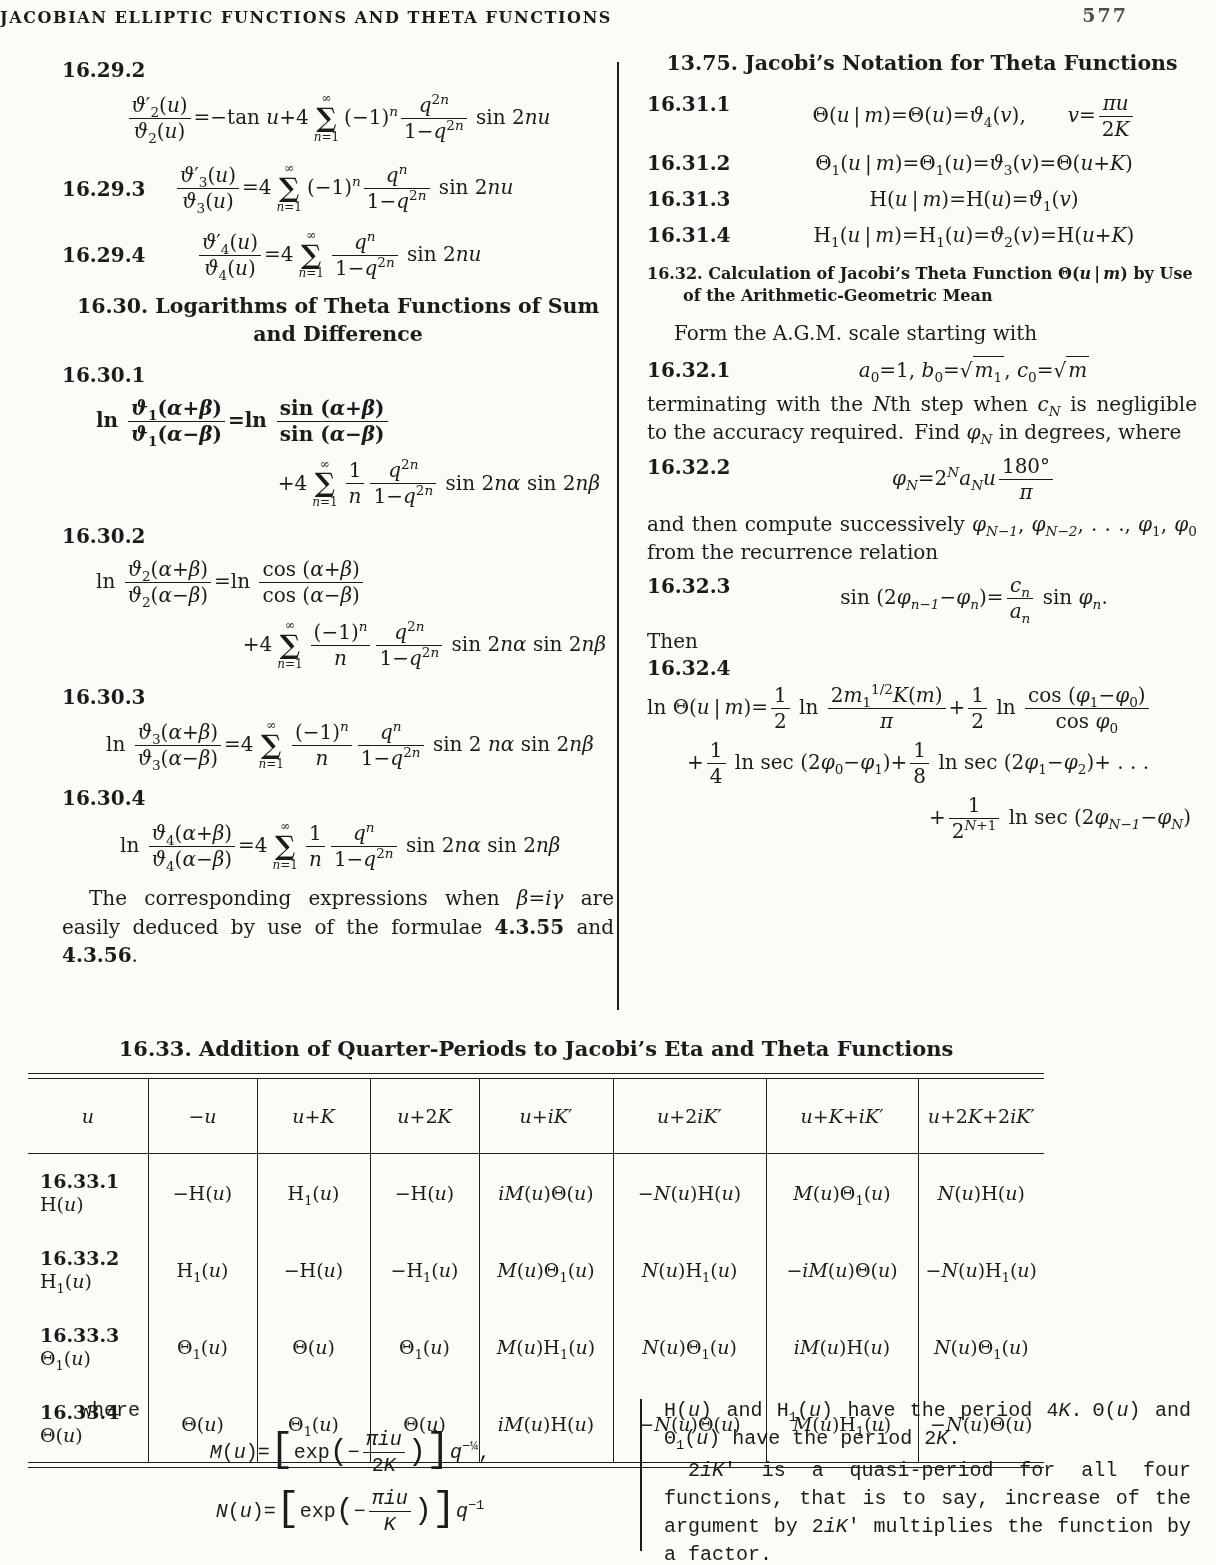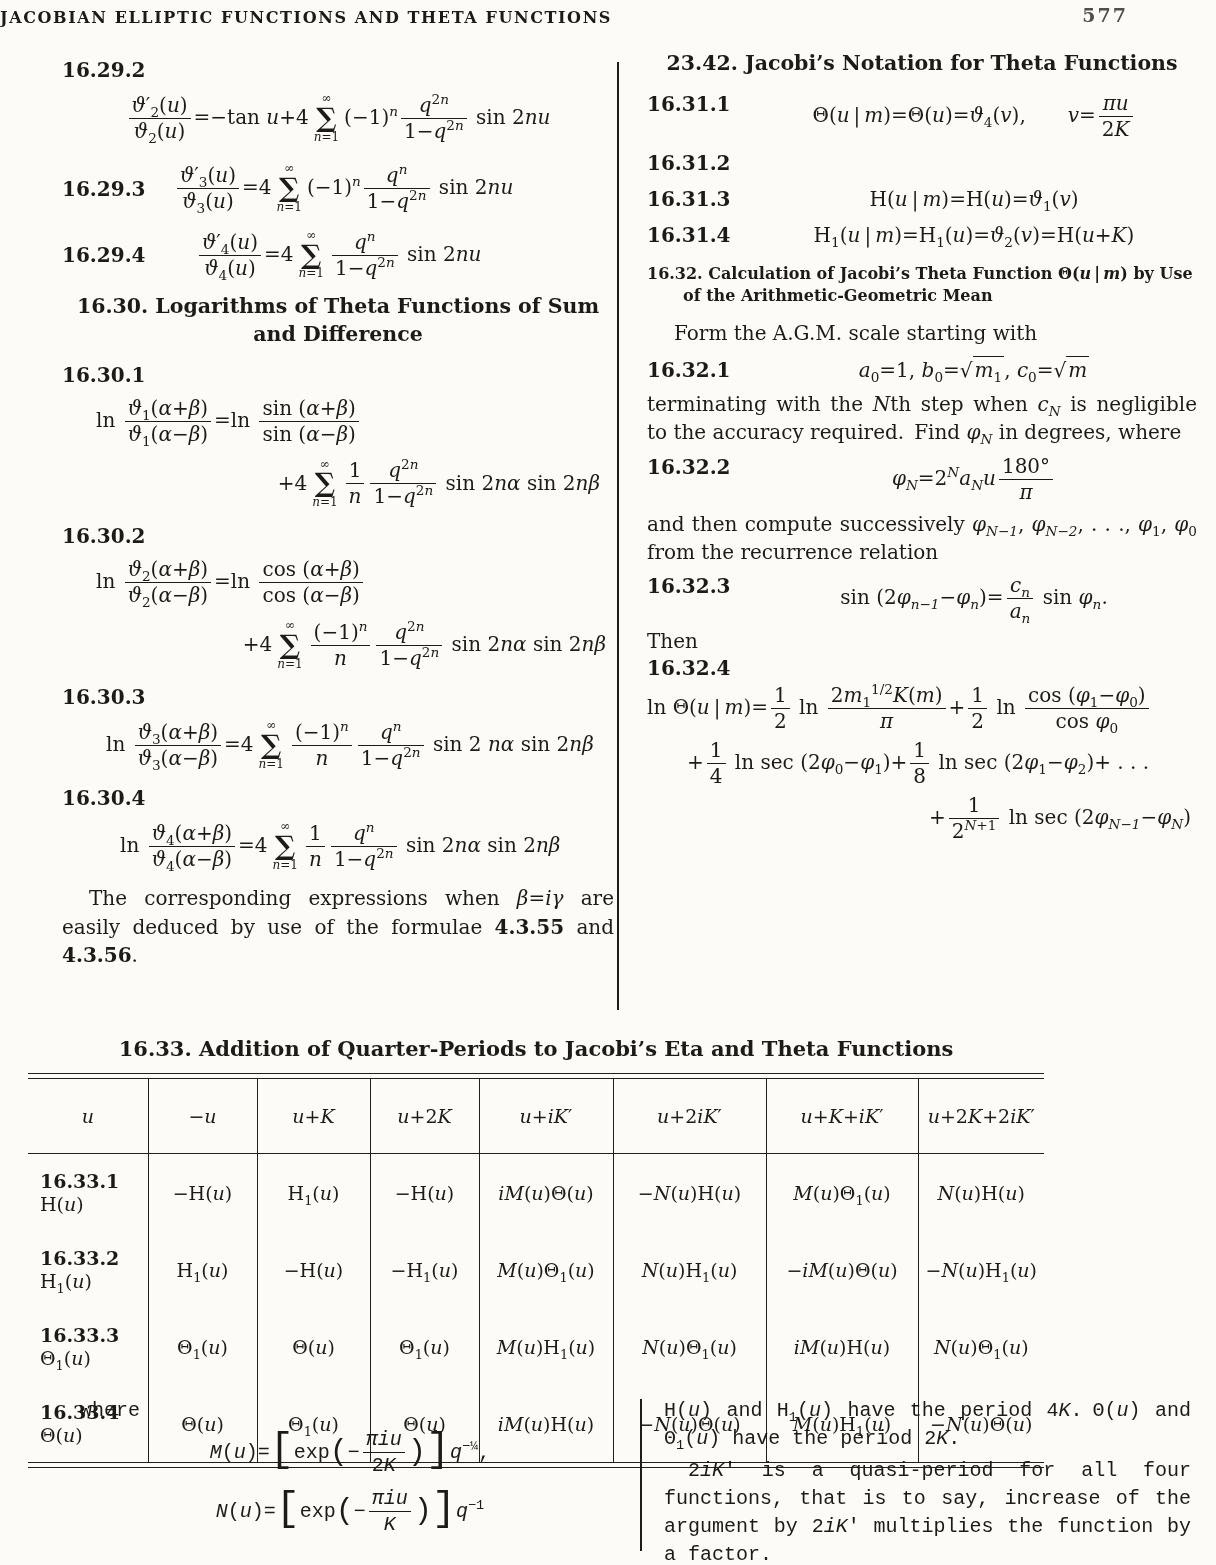"23.42. Jacobi’s Notation for Theta" div.sechead { text: 23.42 -> 13.75 }
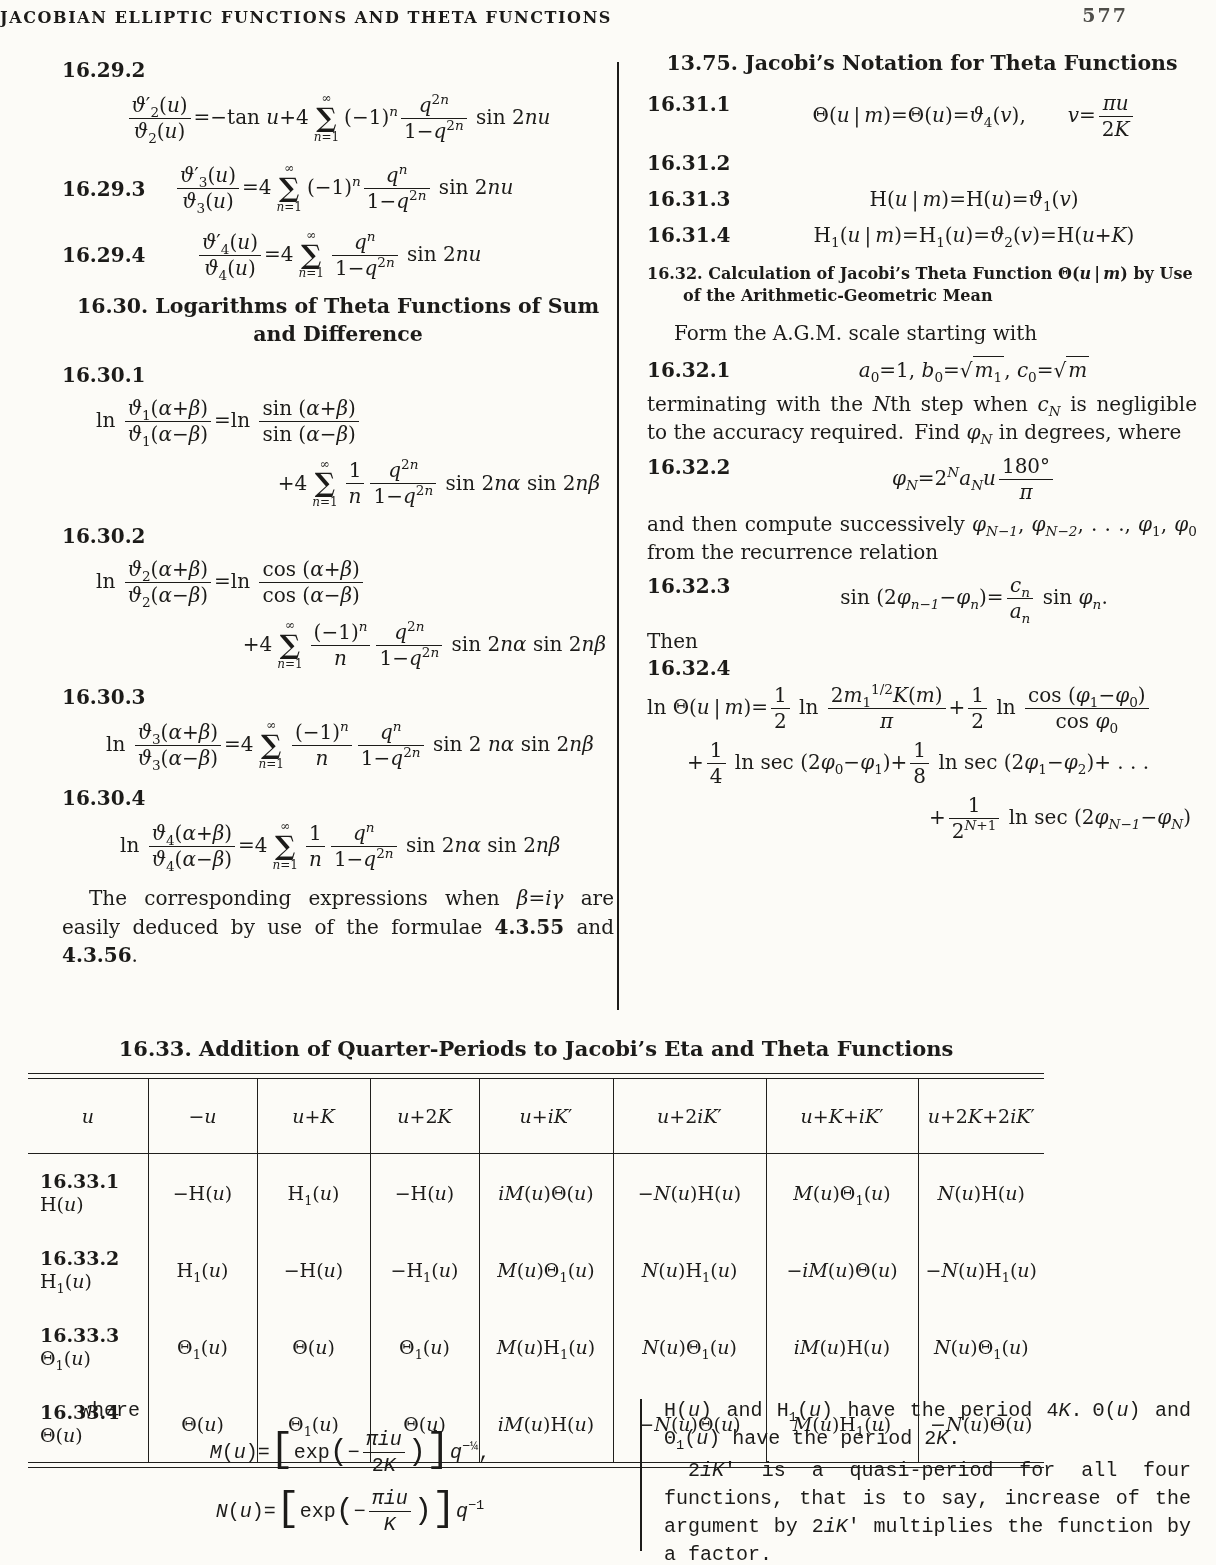"Θ1(u | m)=Θ1(u)=ϑ3(v)=Θ(u+K)" span.eqbody { html: none -> <span>Θ<sub>1</sub>(<i>u</i> | <i>m</i>)=Θ<sub>1</sub>(<i>u</i>)=<i>ϑ</i><sub>3</sub>(<i>v</i>)=Θ(<i>u</i>+<i>K</i>)</span> }
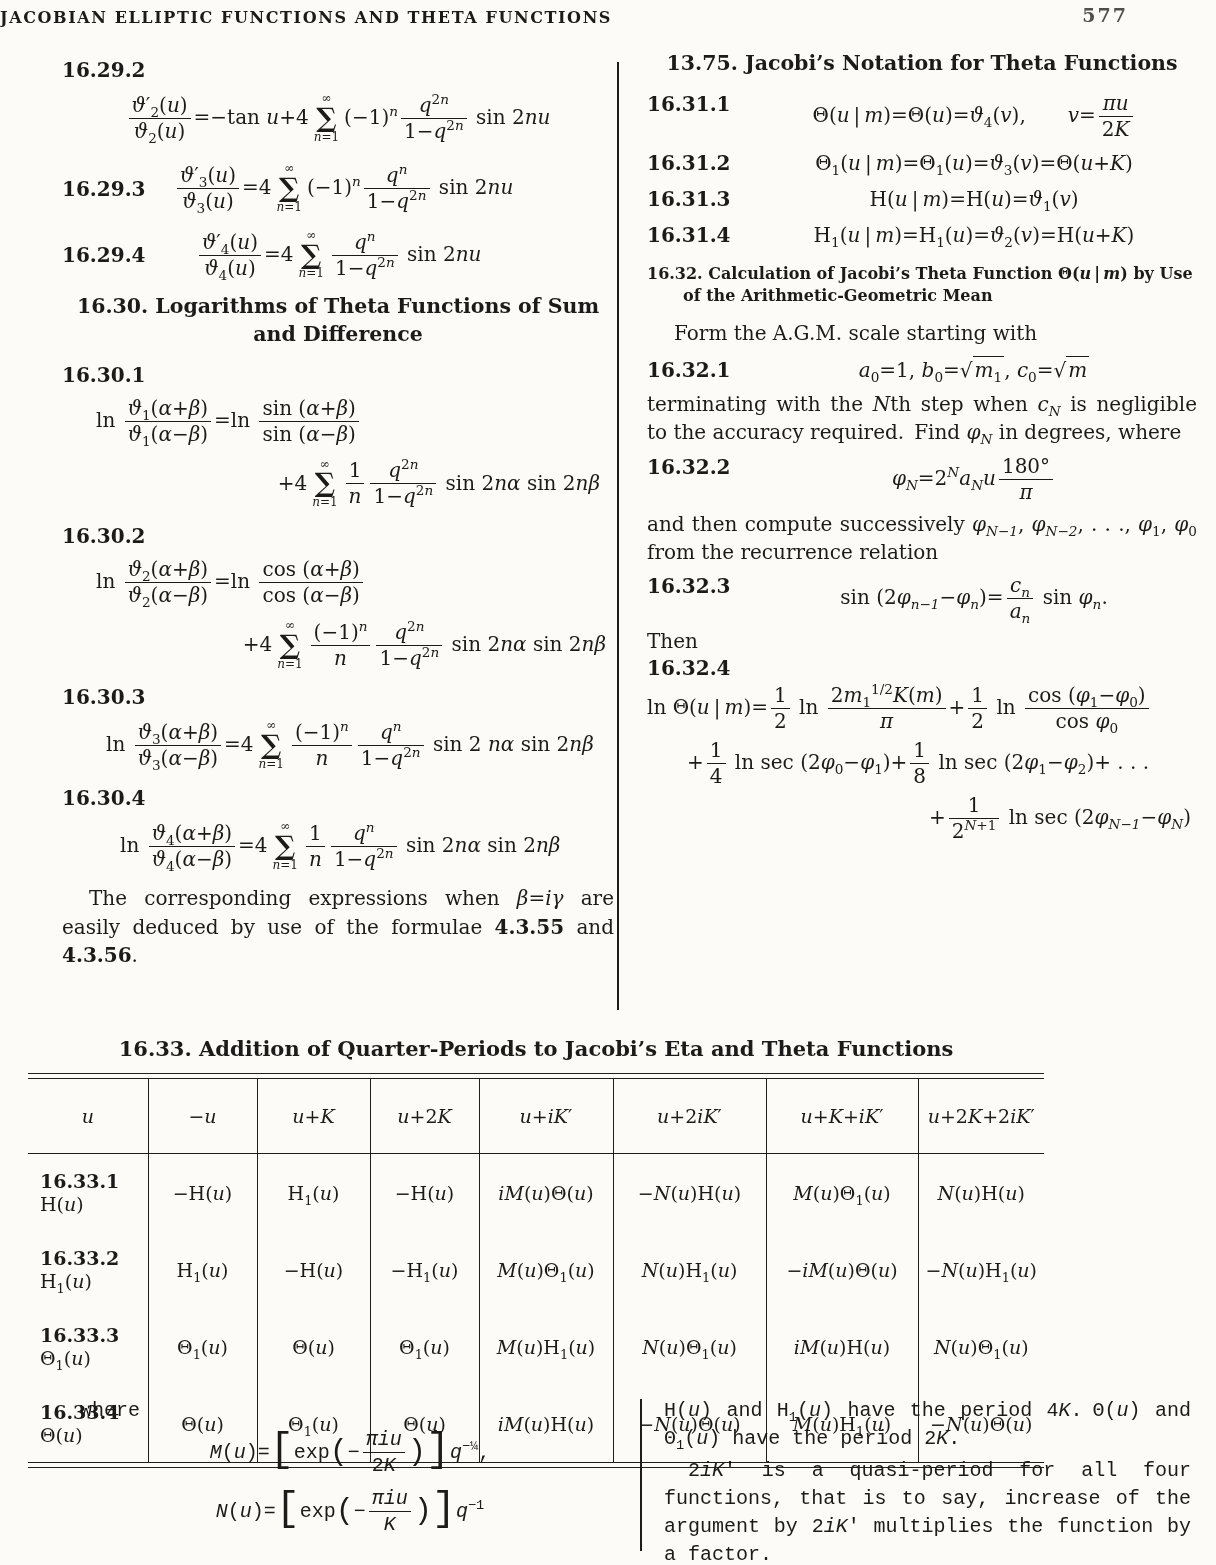"ln =ln" div.eqline { font-weight: none -> bold }
